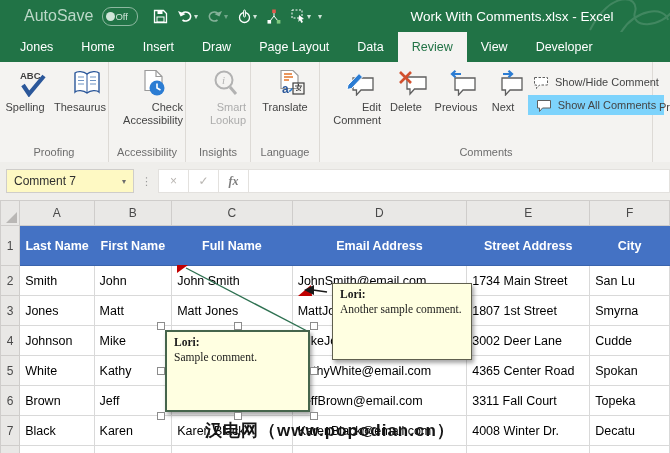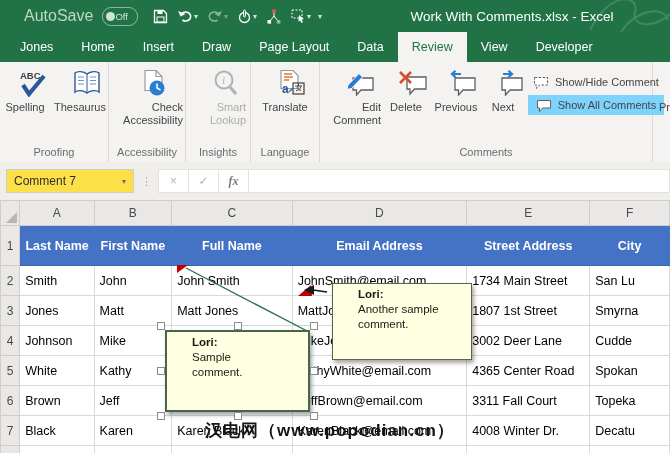"Comment 7" .namebox { background: #fde047 -> #fef9c3 }
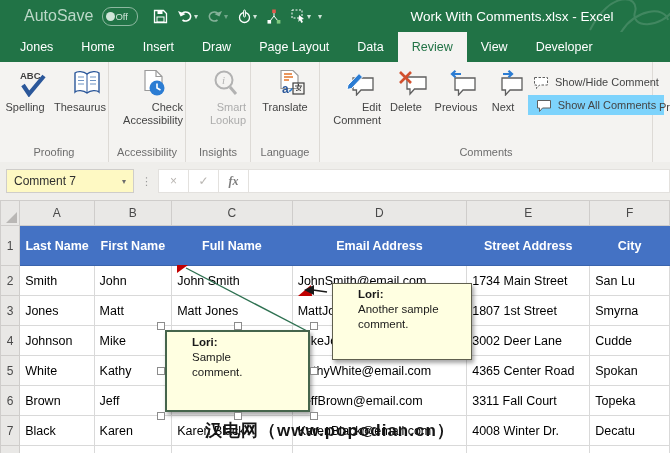"Lori:" .comment { font-family: none -> Liberation Serif, serif; padding: 3px 25px -> 3px 7px }
